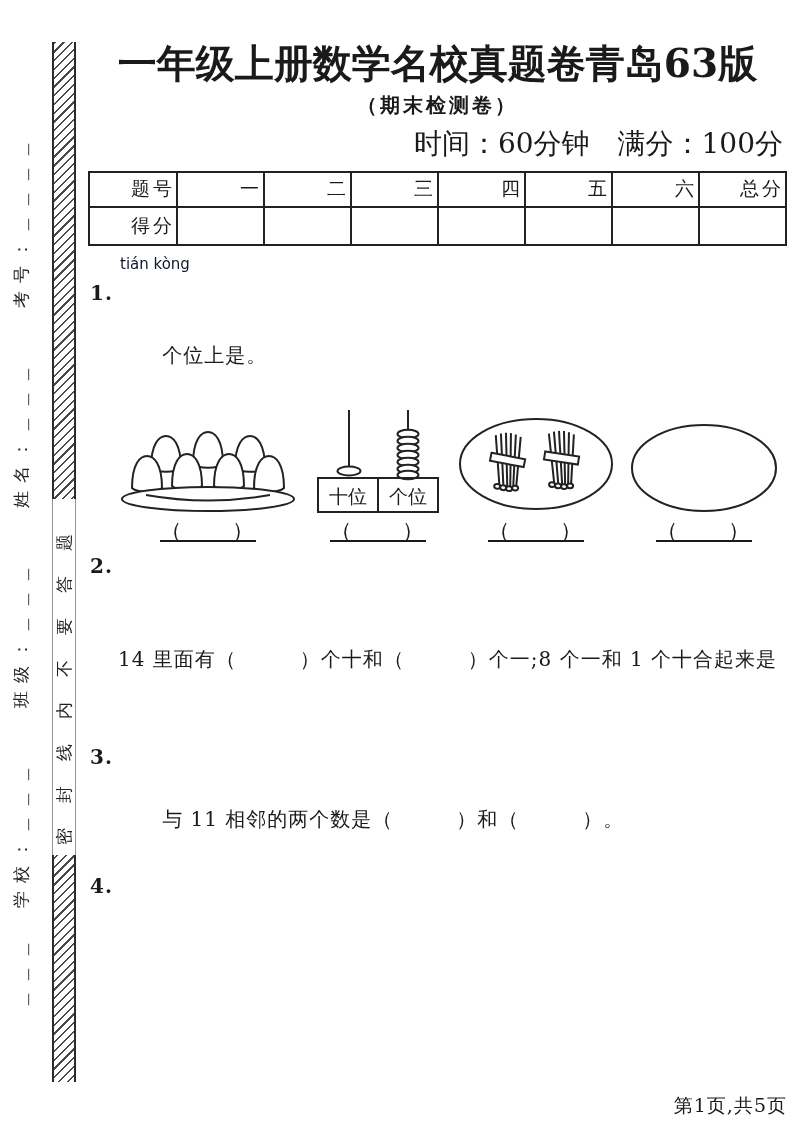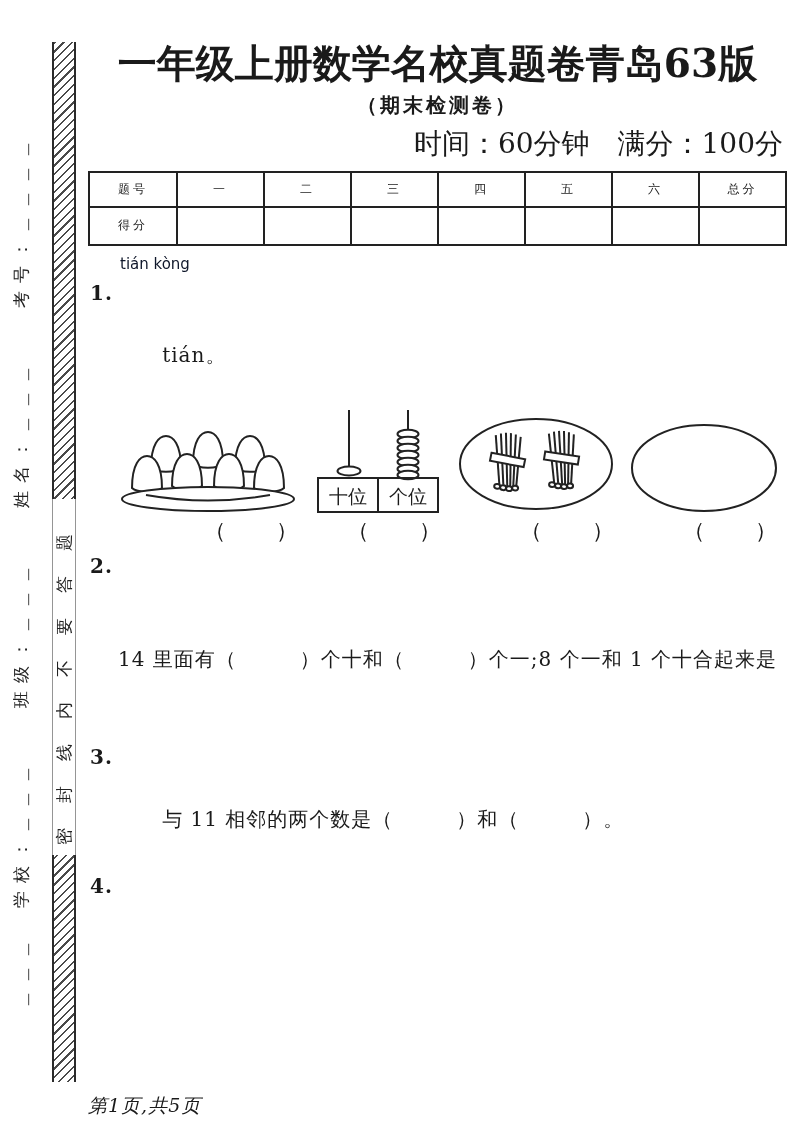"题号" table.score-table td { font-size: 12px -> 19px; text-align: center -> right }
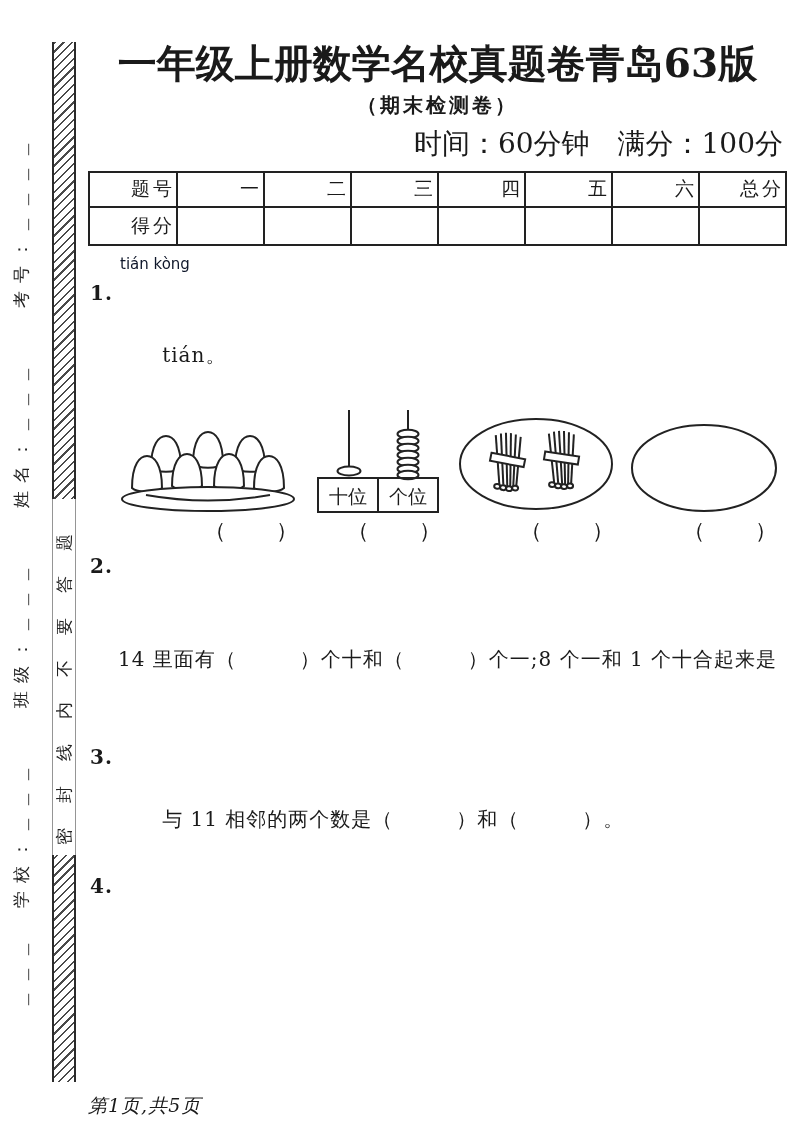"tián。" span { text: tián -> 个位上是 }
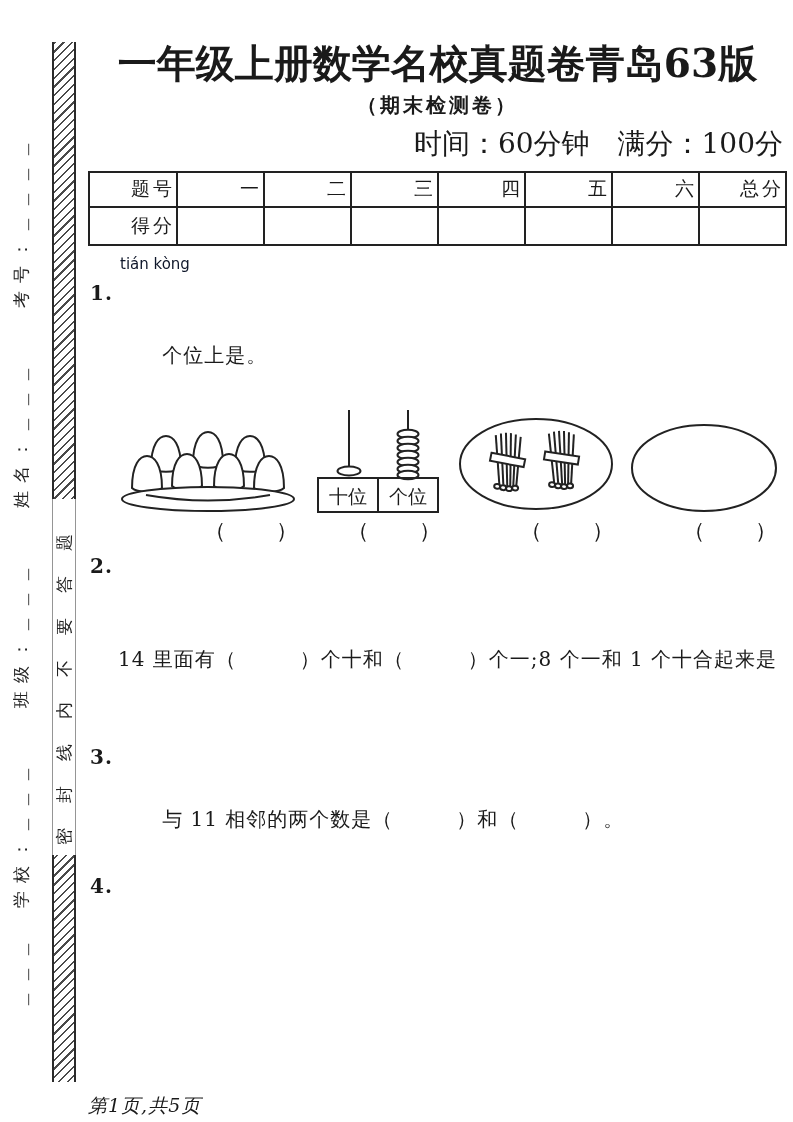"十位" .fig { text-align: right -> center; text-decoration: none -> underline }
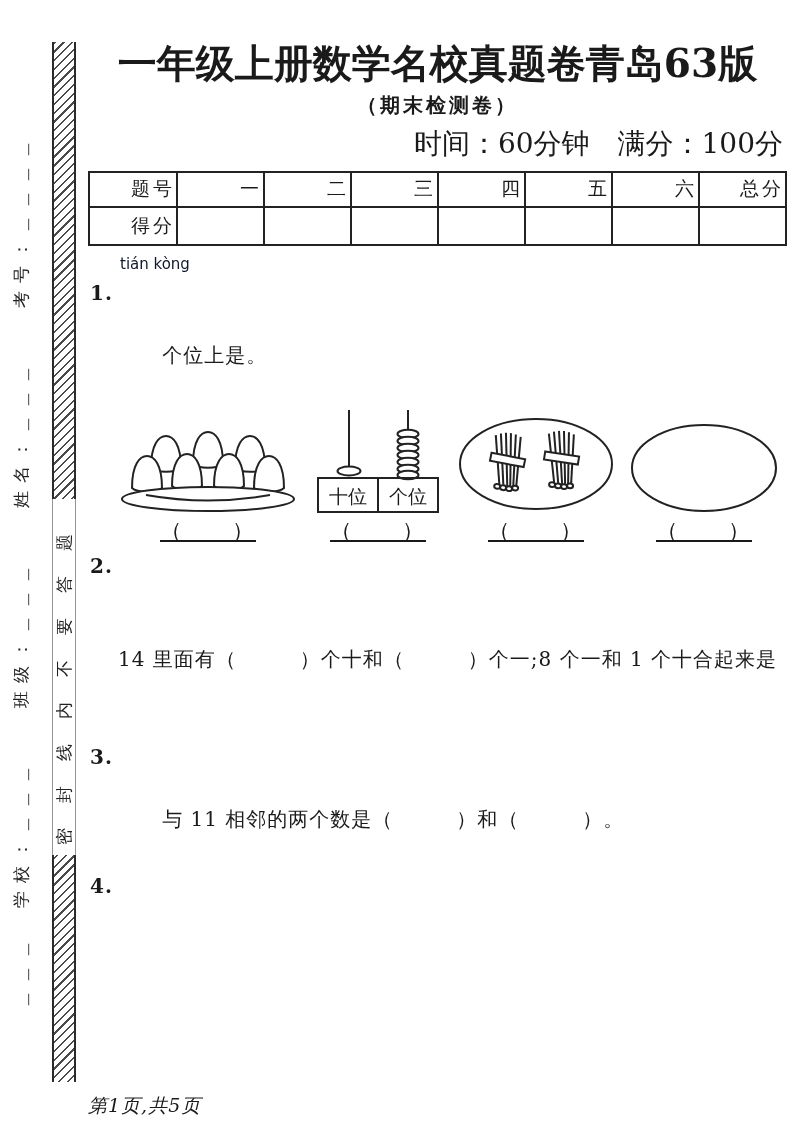"第1页,共5页" .footer { font-style: italic -> none; text-align: left -> right }
